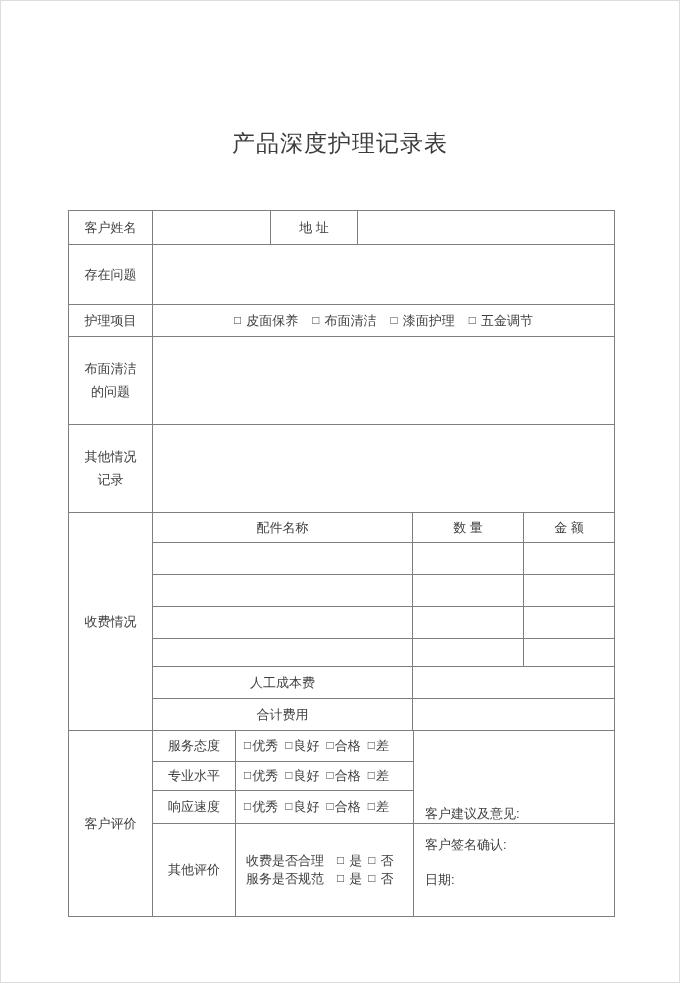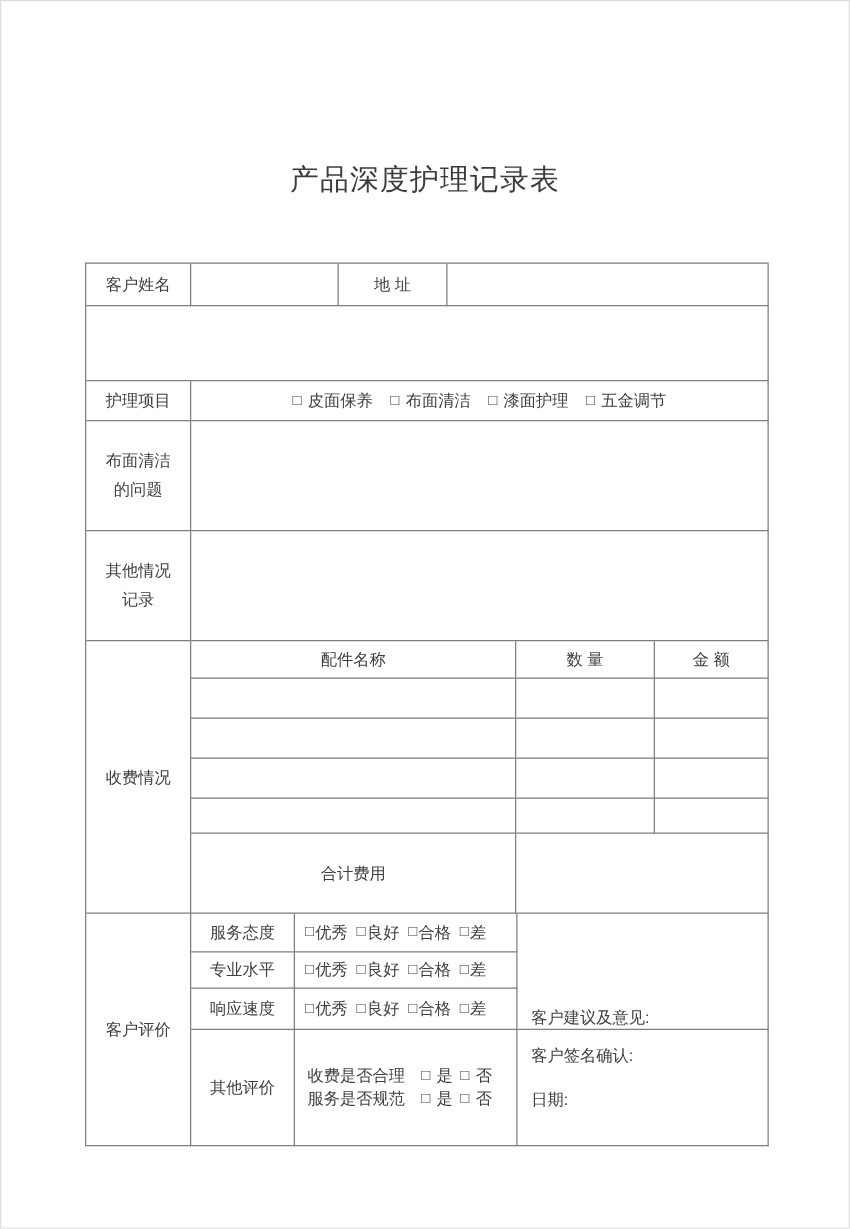"存在问题" div.cell { html: none -> <div>存在问题</div> }
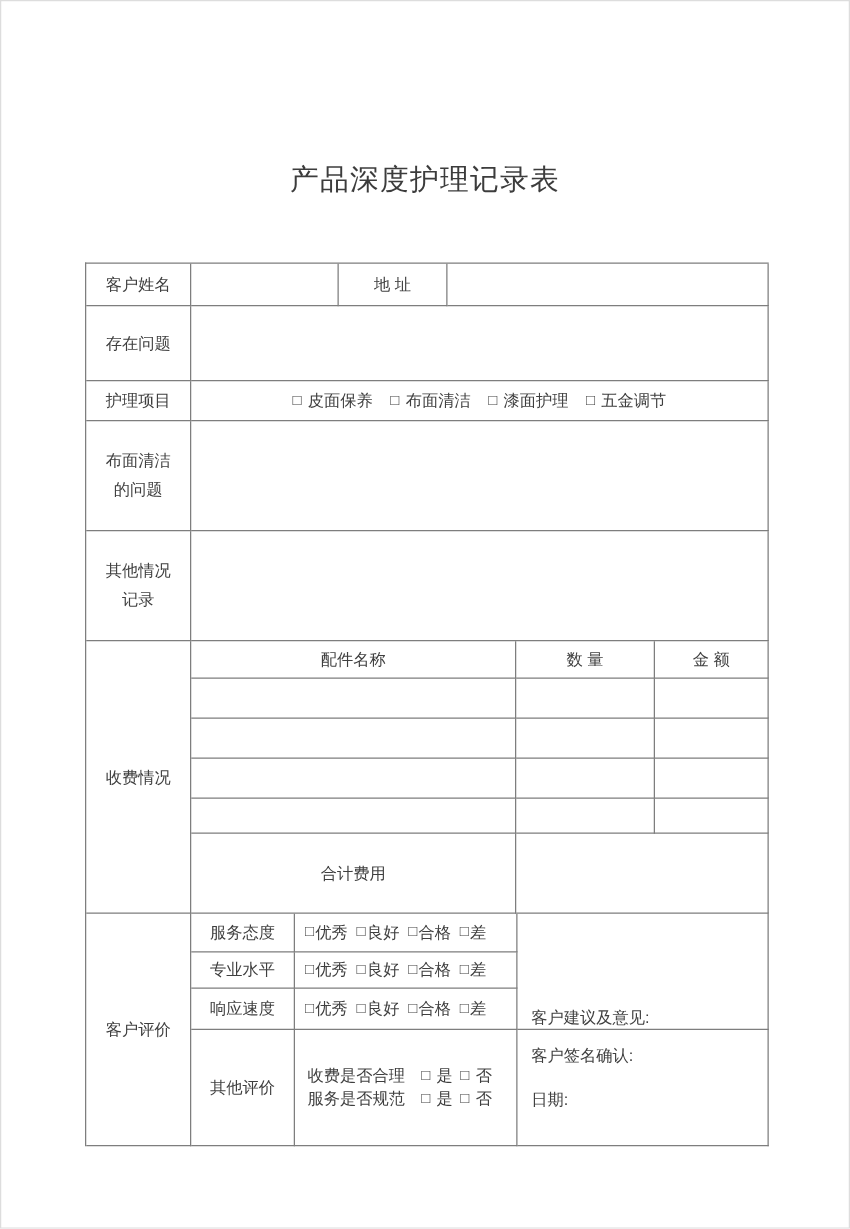"人工成本费" div.row { html: none -> <div> <div>人工成本费</div> <div></div> </div> }
